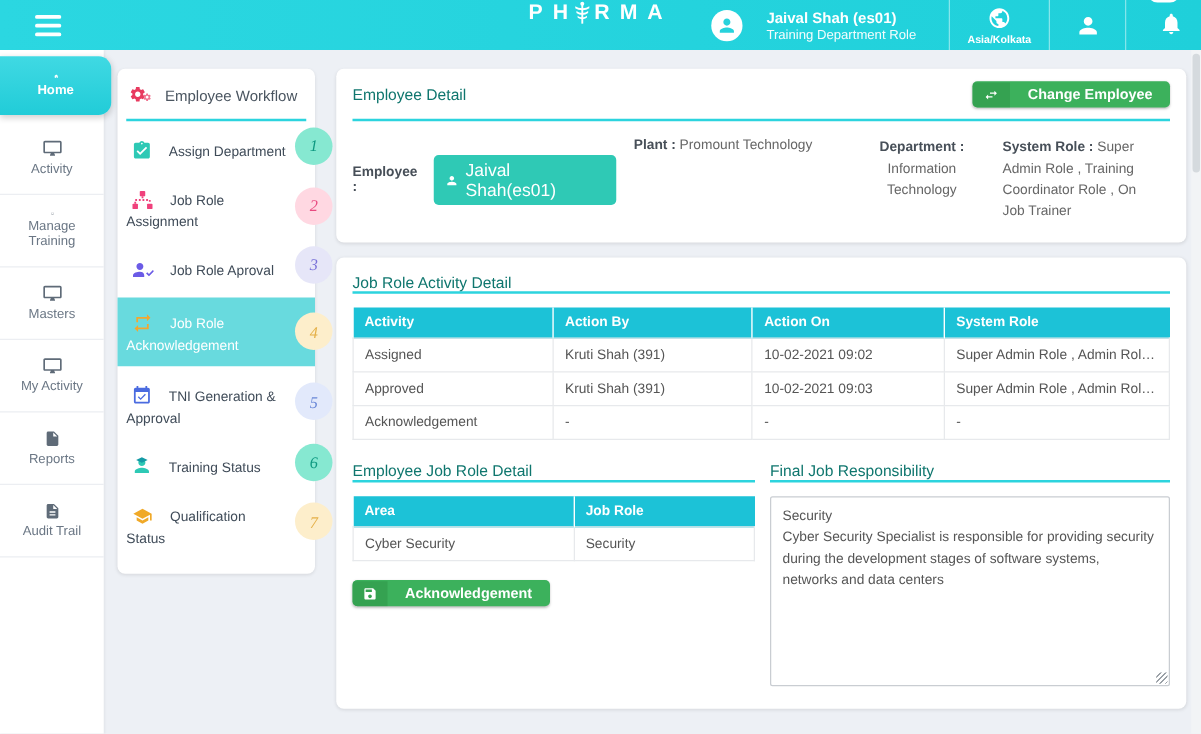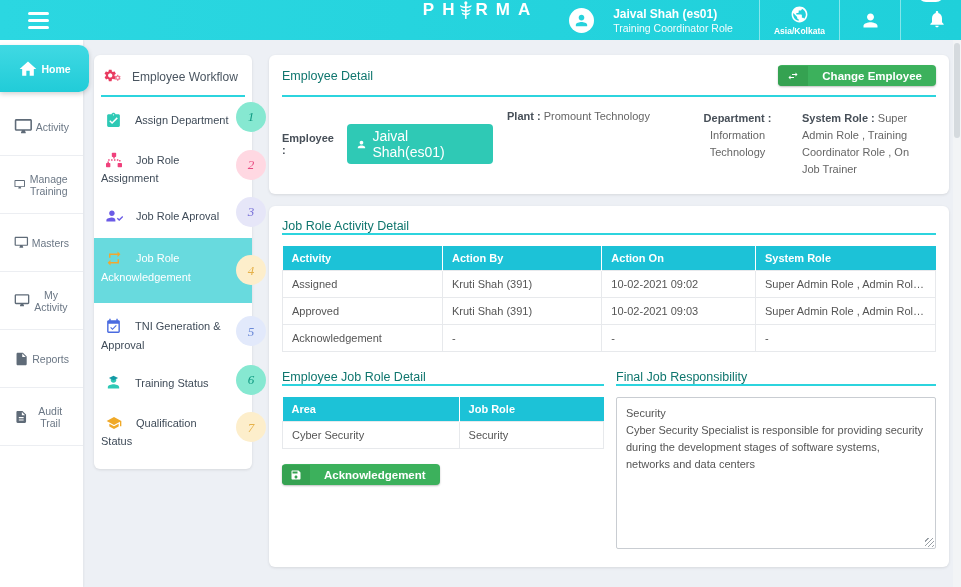"Training Coordinator Role" div.hdr-user-role { text: Coordinator -> Department }
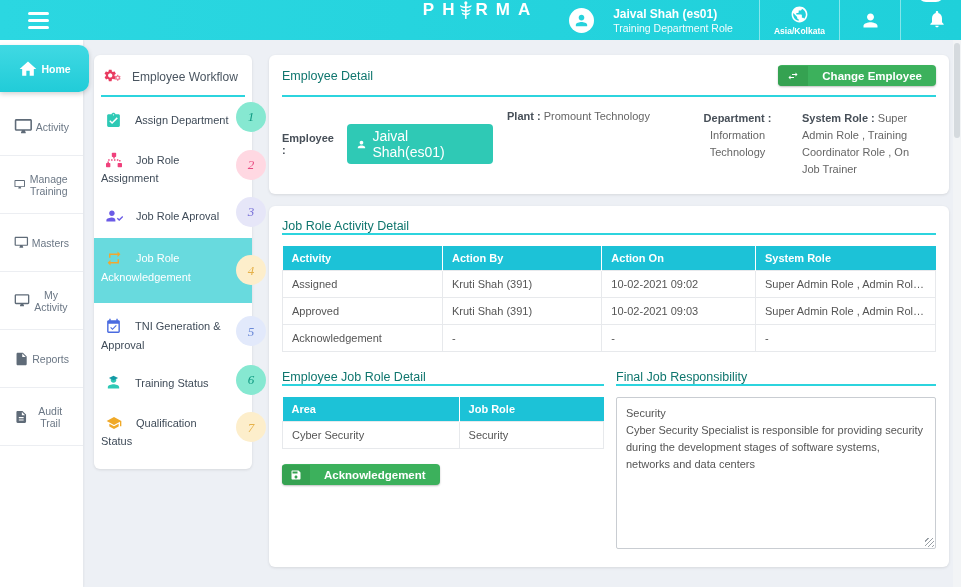"Home" .side-item { flex-direction: row -> column }
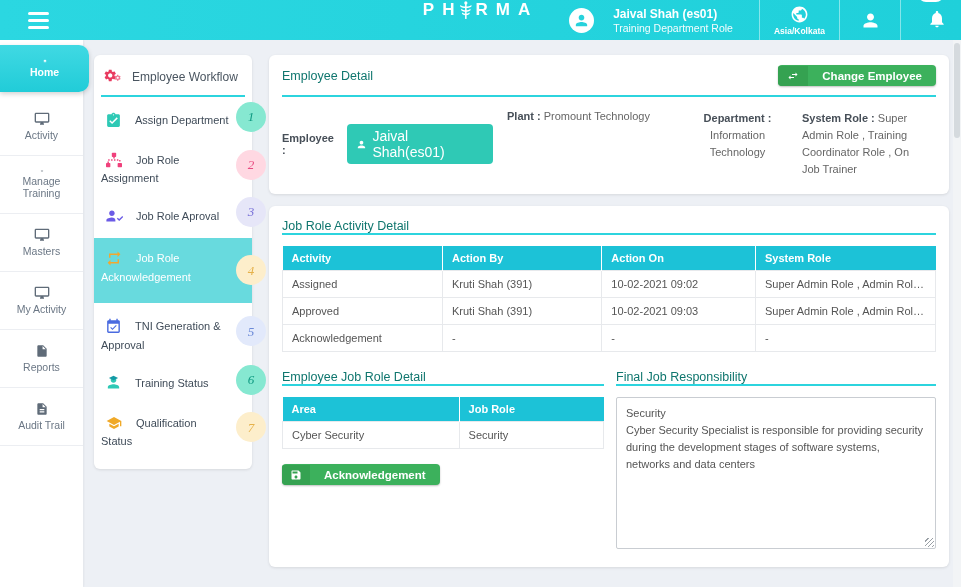"Job Role Acknowledgement" .wf-item.active { padding-bottom: 18px -> 8px }
